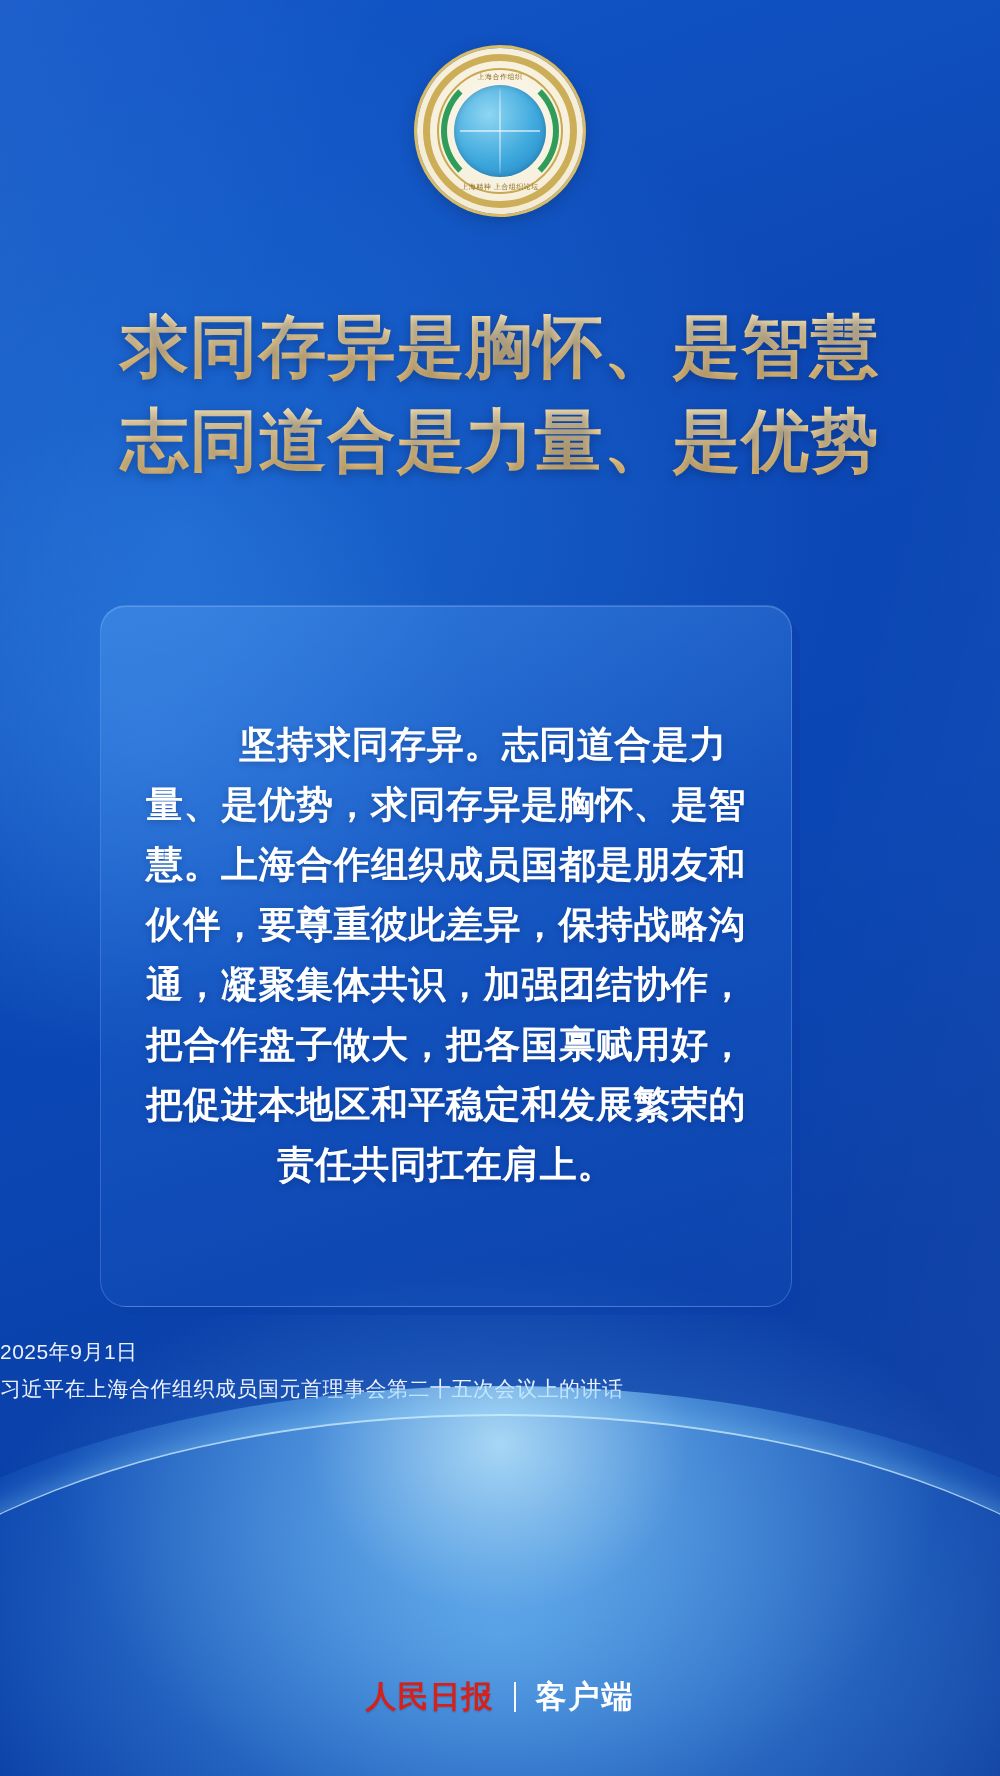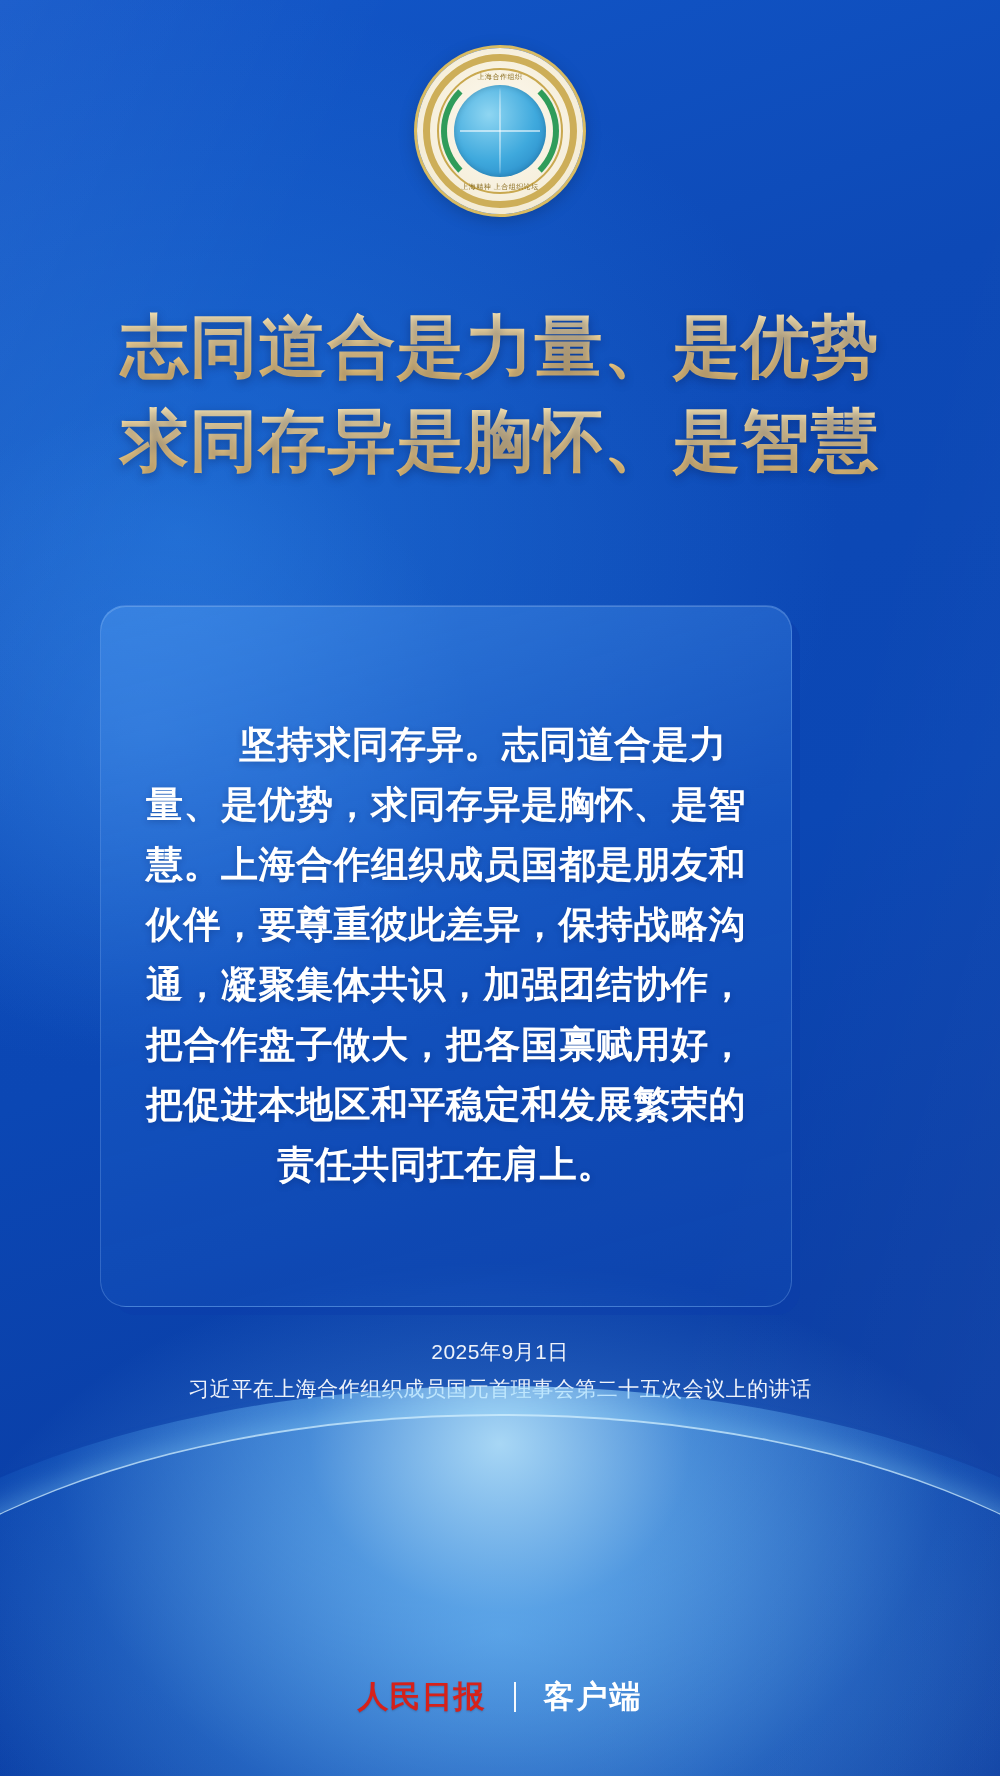"志同道合是力量、是优势" span.ln { order: before "求同存异是胸怀、是智慧" -> after "求同存异是胸怀、是智慧" }
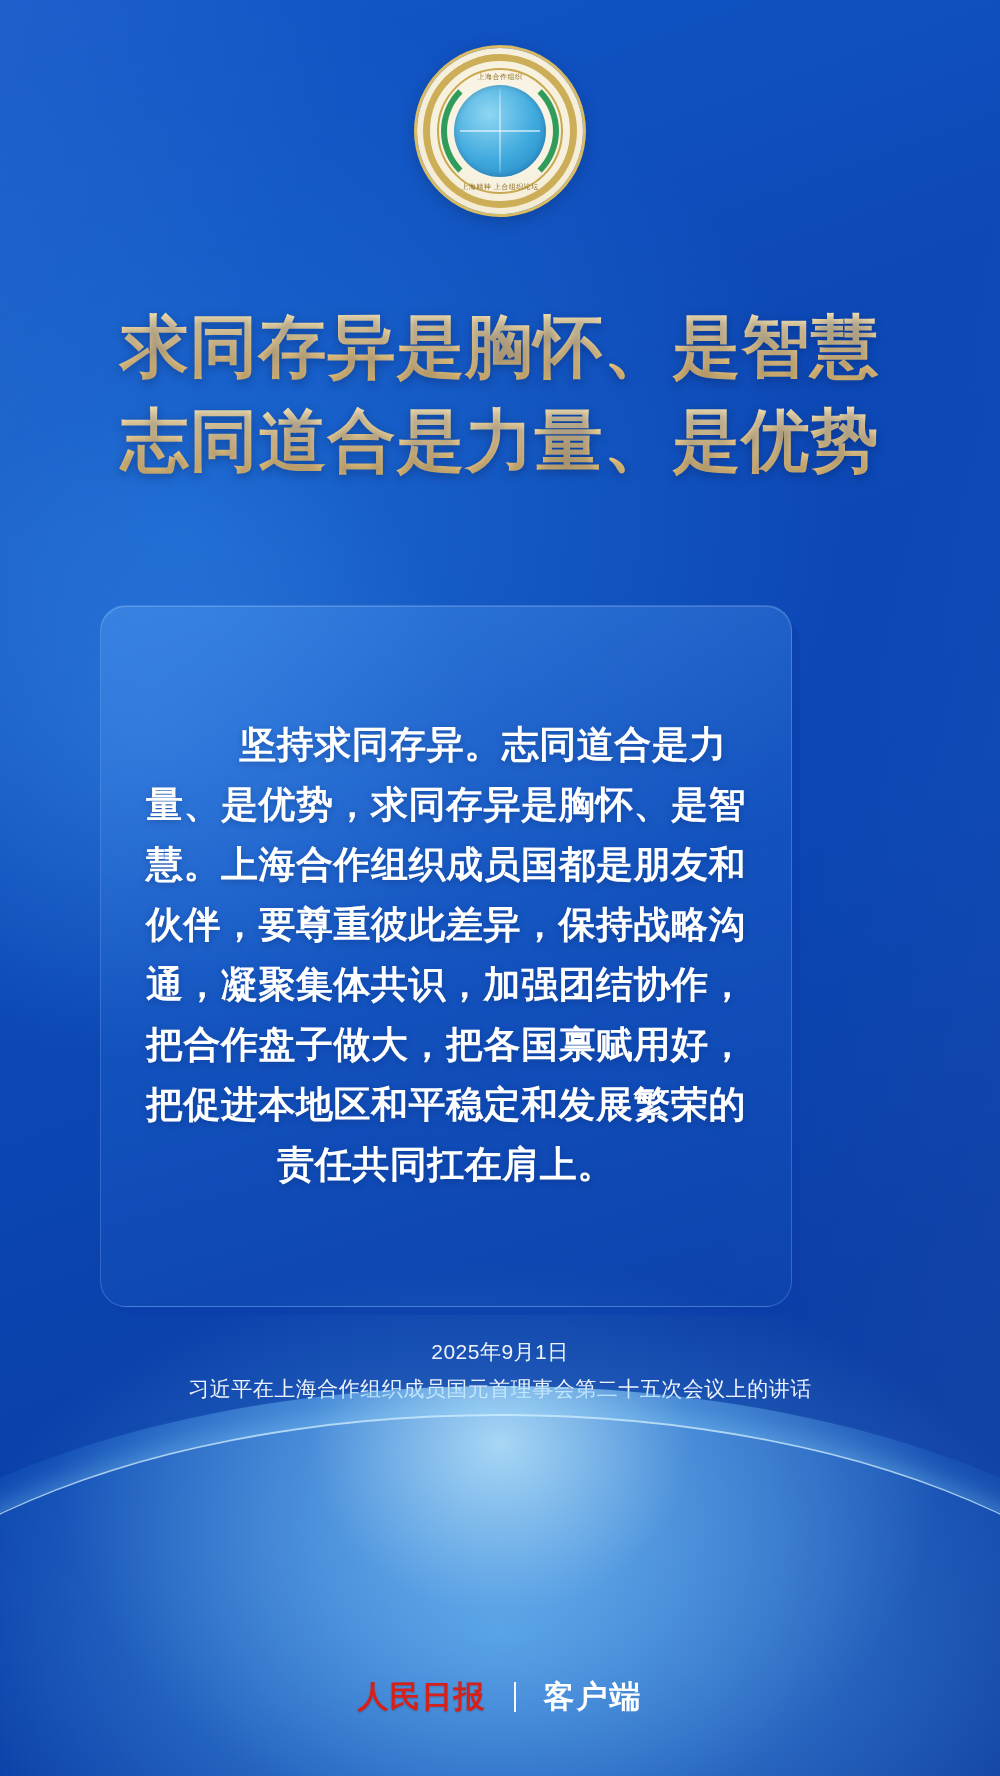"2025年9月1日" .source { text-align: center -> left }
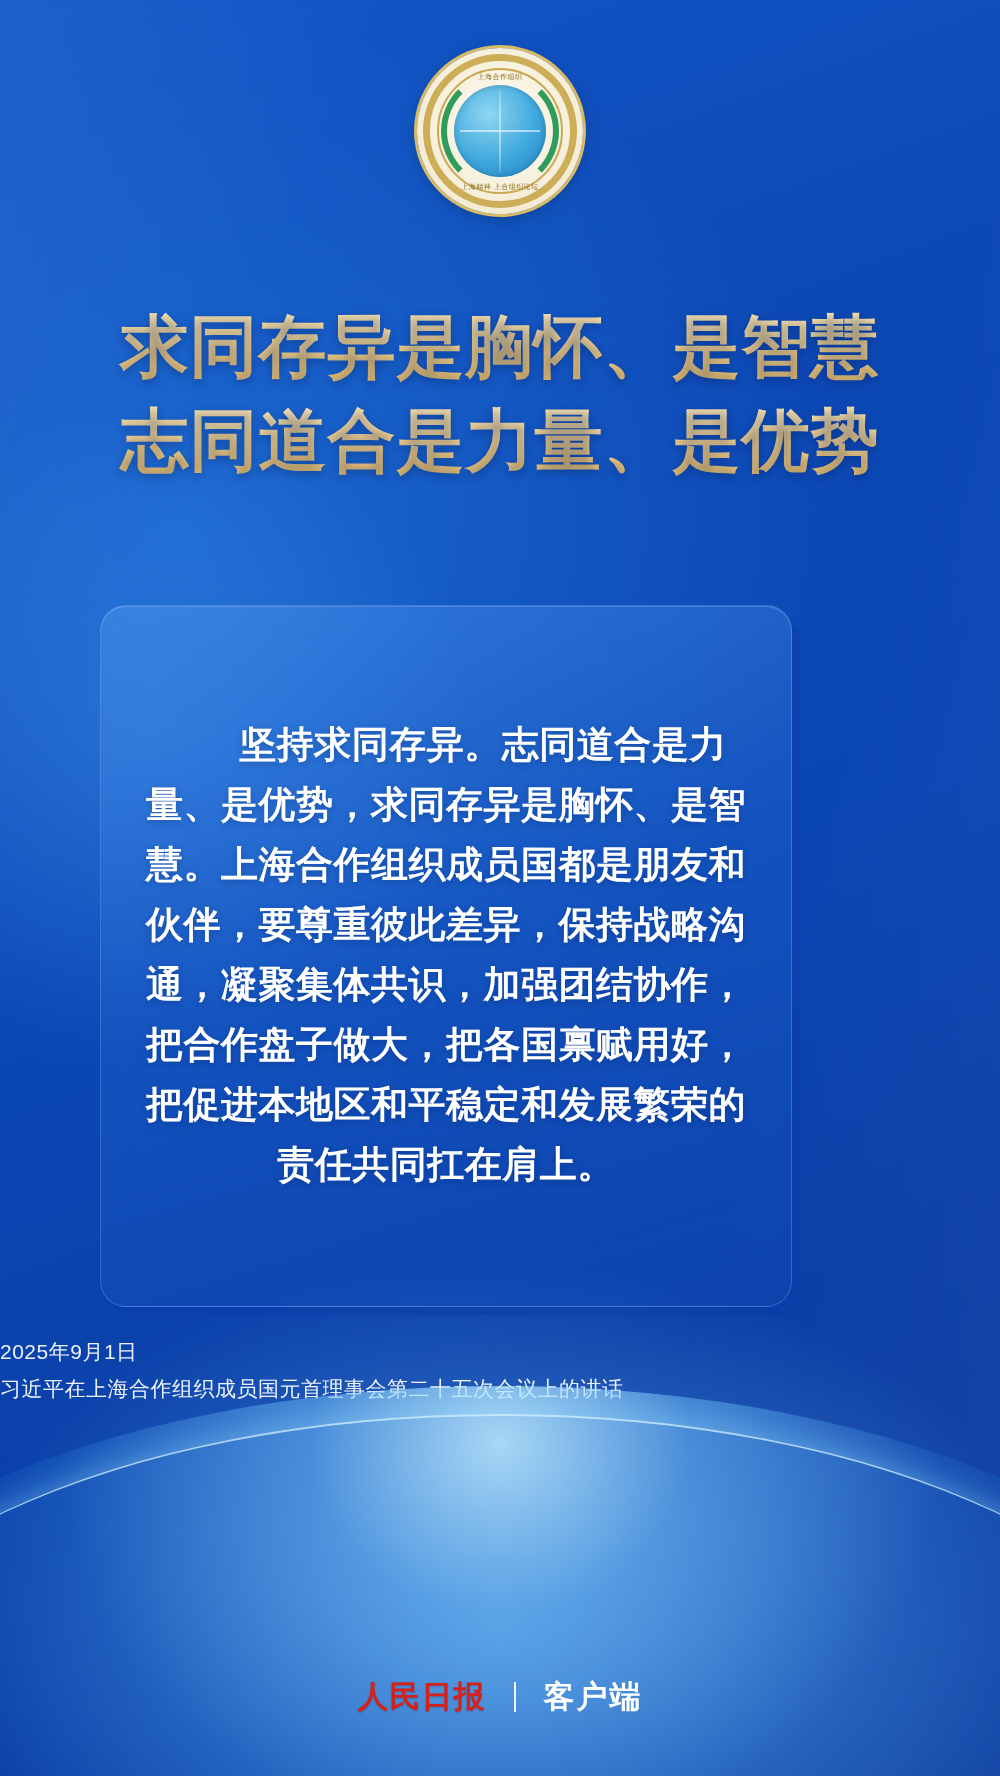"人民日报" .footer { gap: 28px -> 20px }
